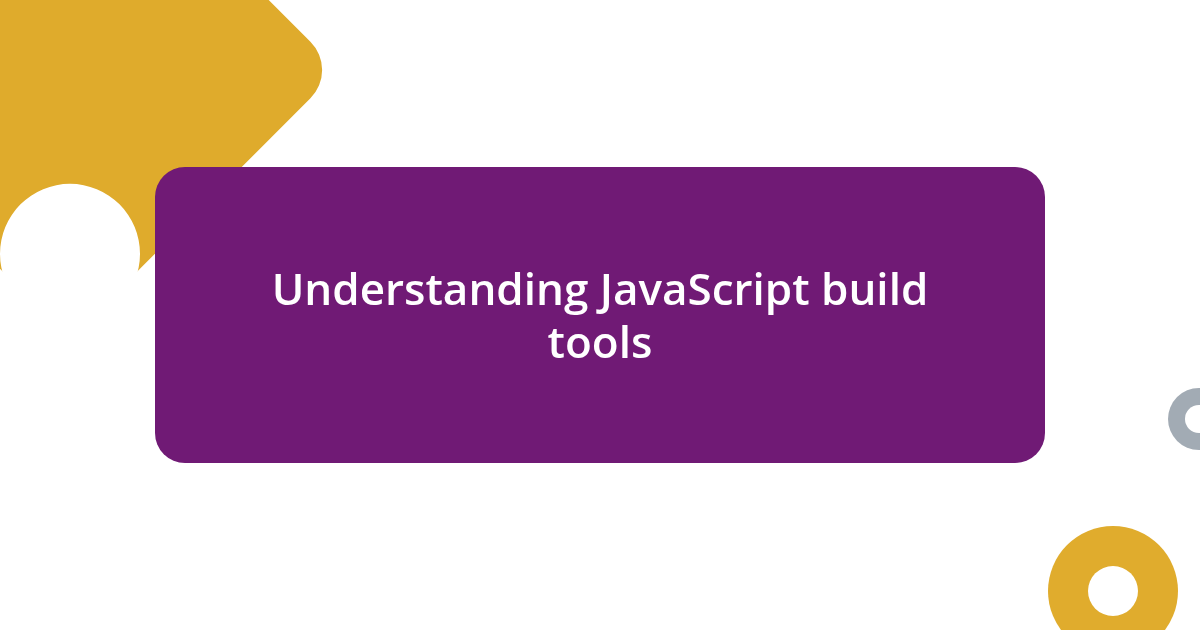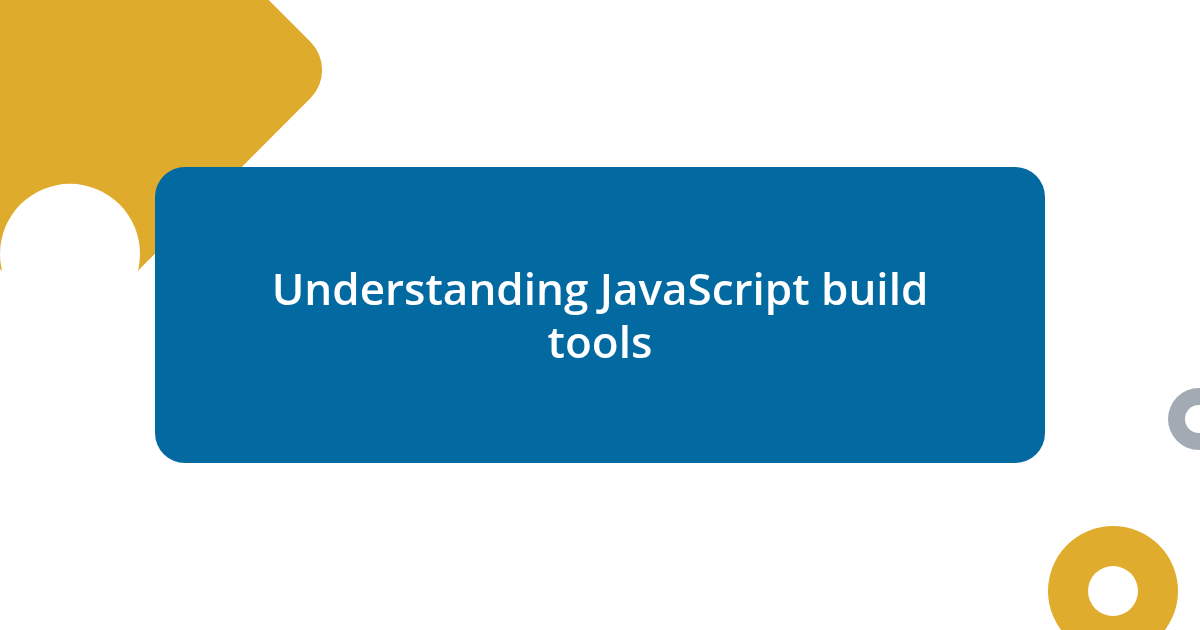"Understanding JavaScript build tools" .title-card { background: #0369a1 -> #701a75 }
